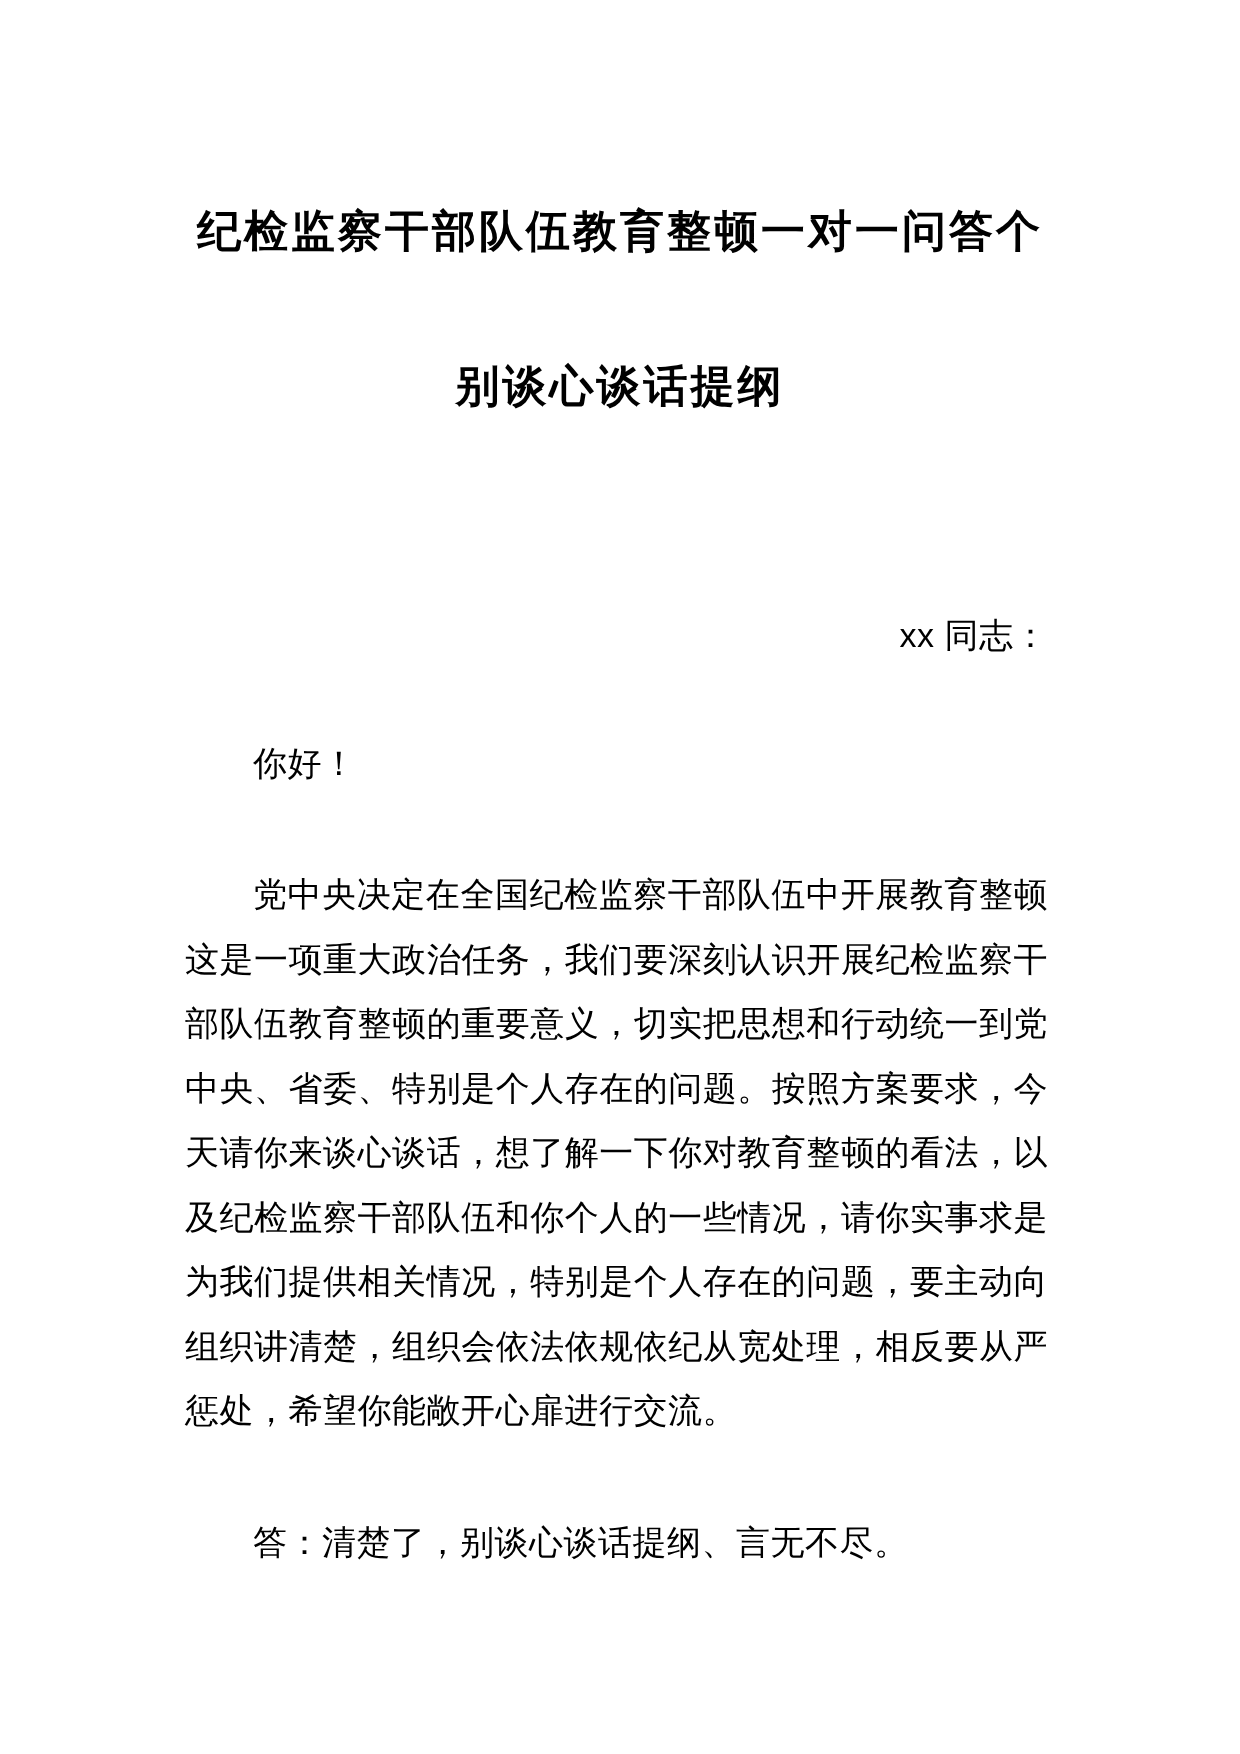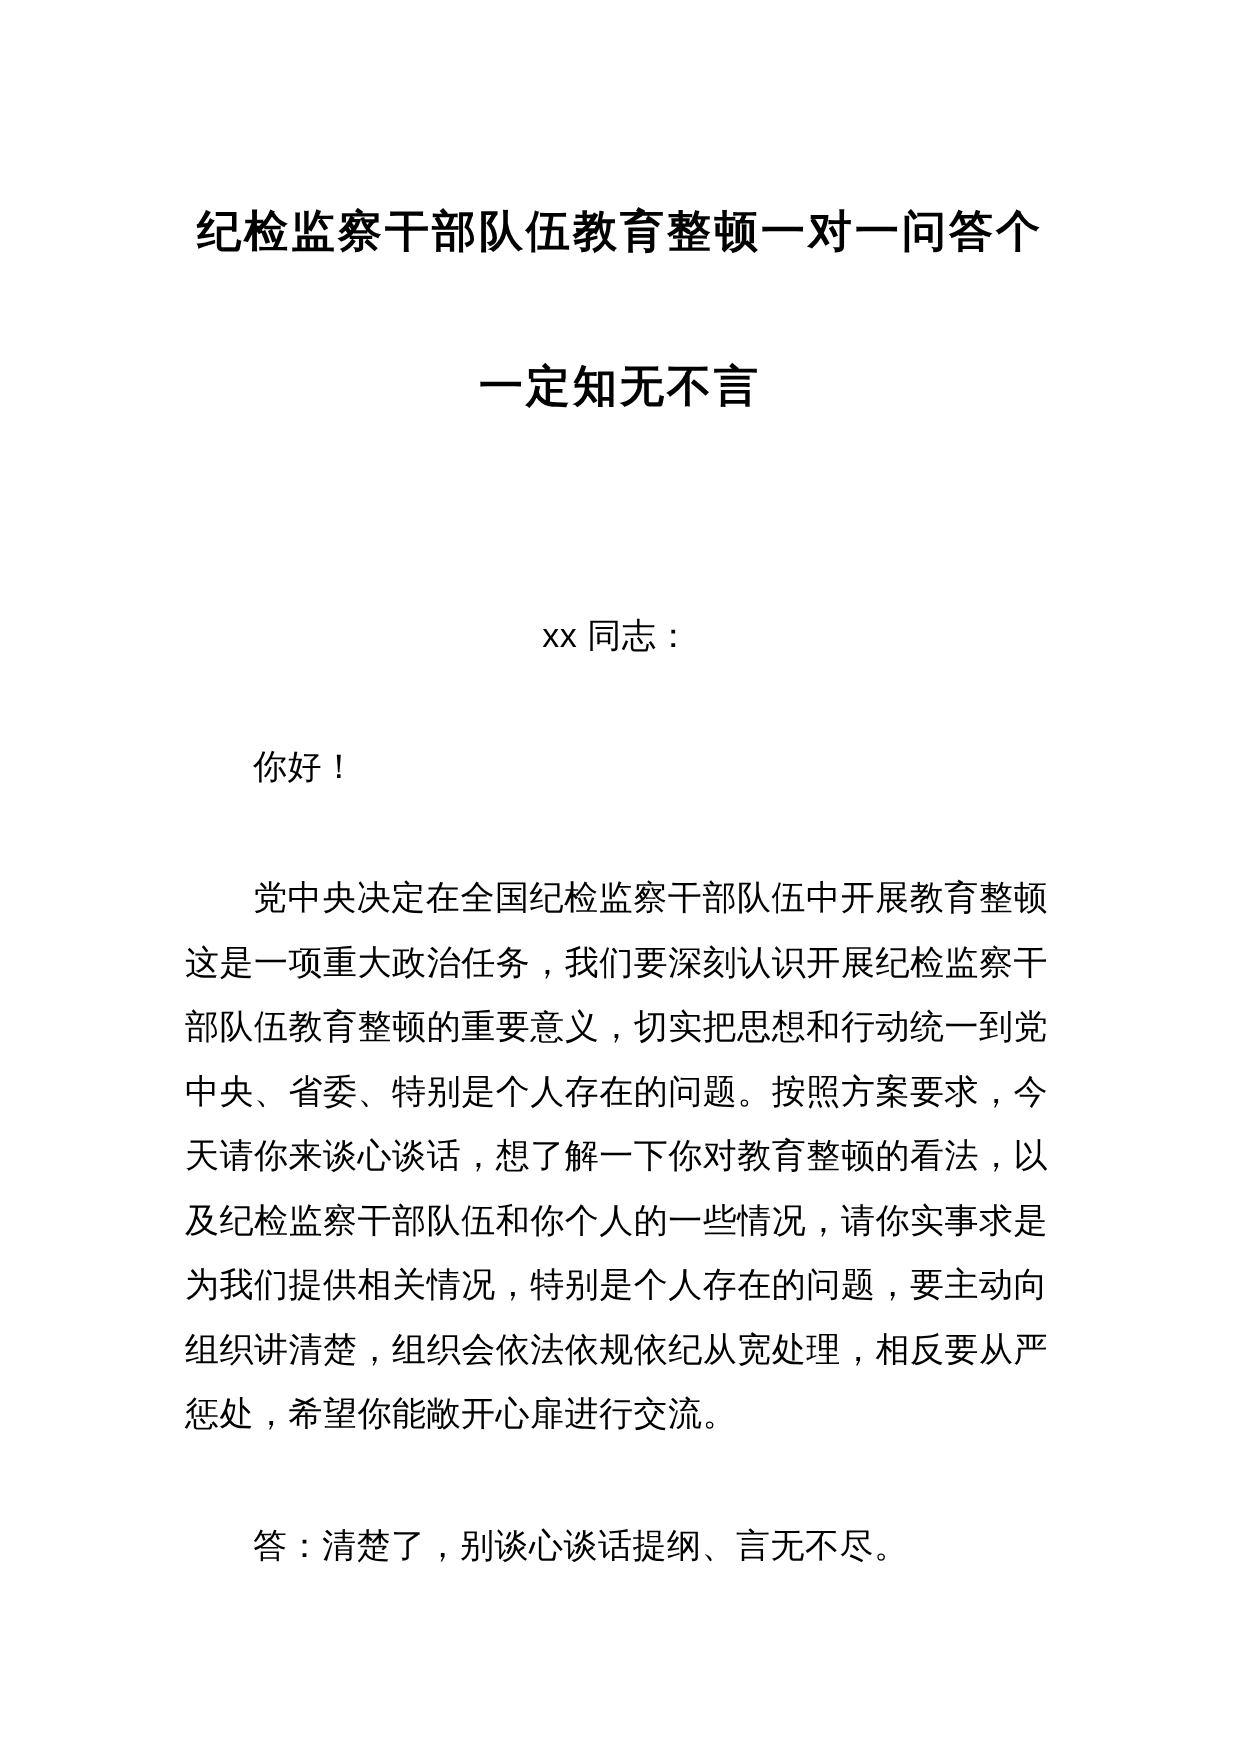"一定知无不言" div.title-line { text: 一定知无不言 -> 别谈心谈话提纲 }
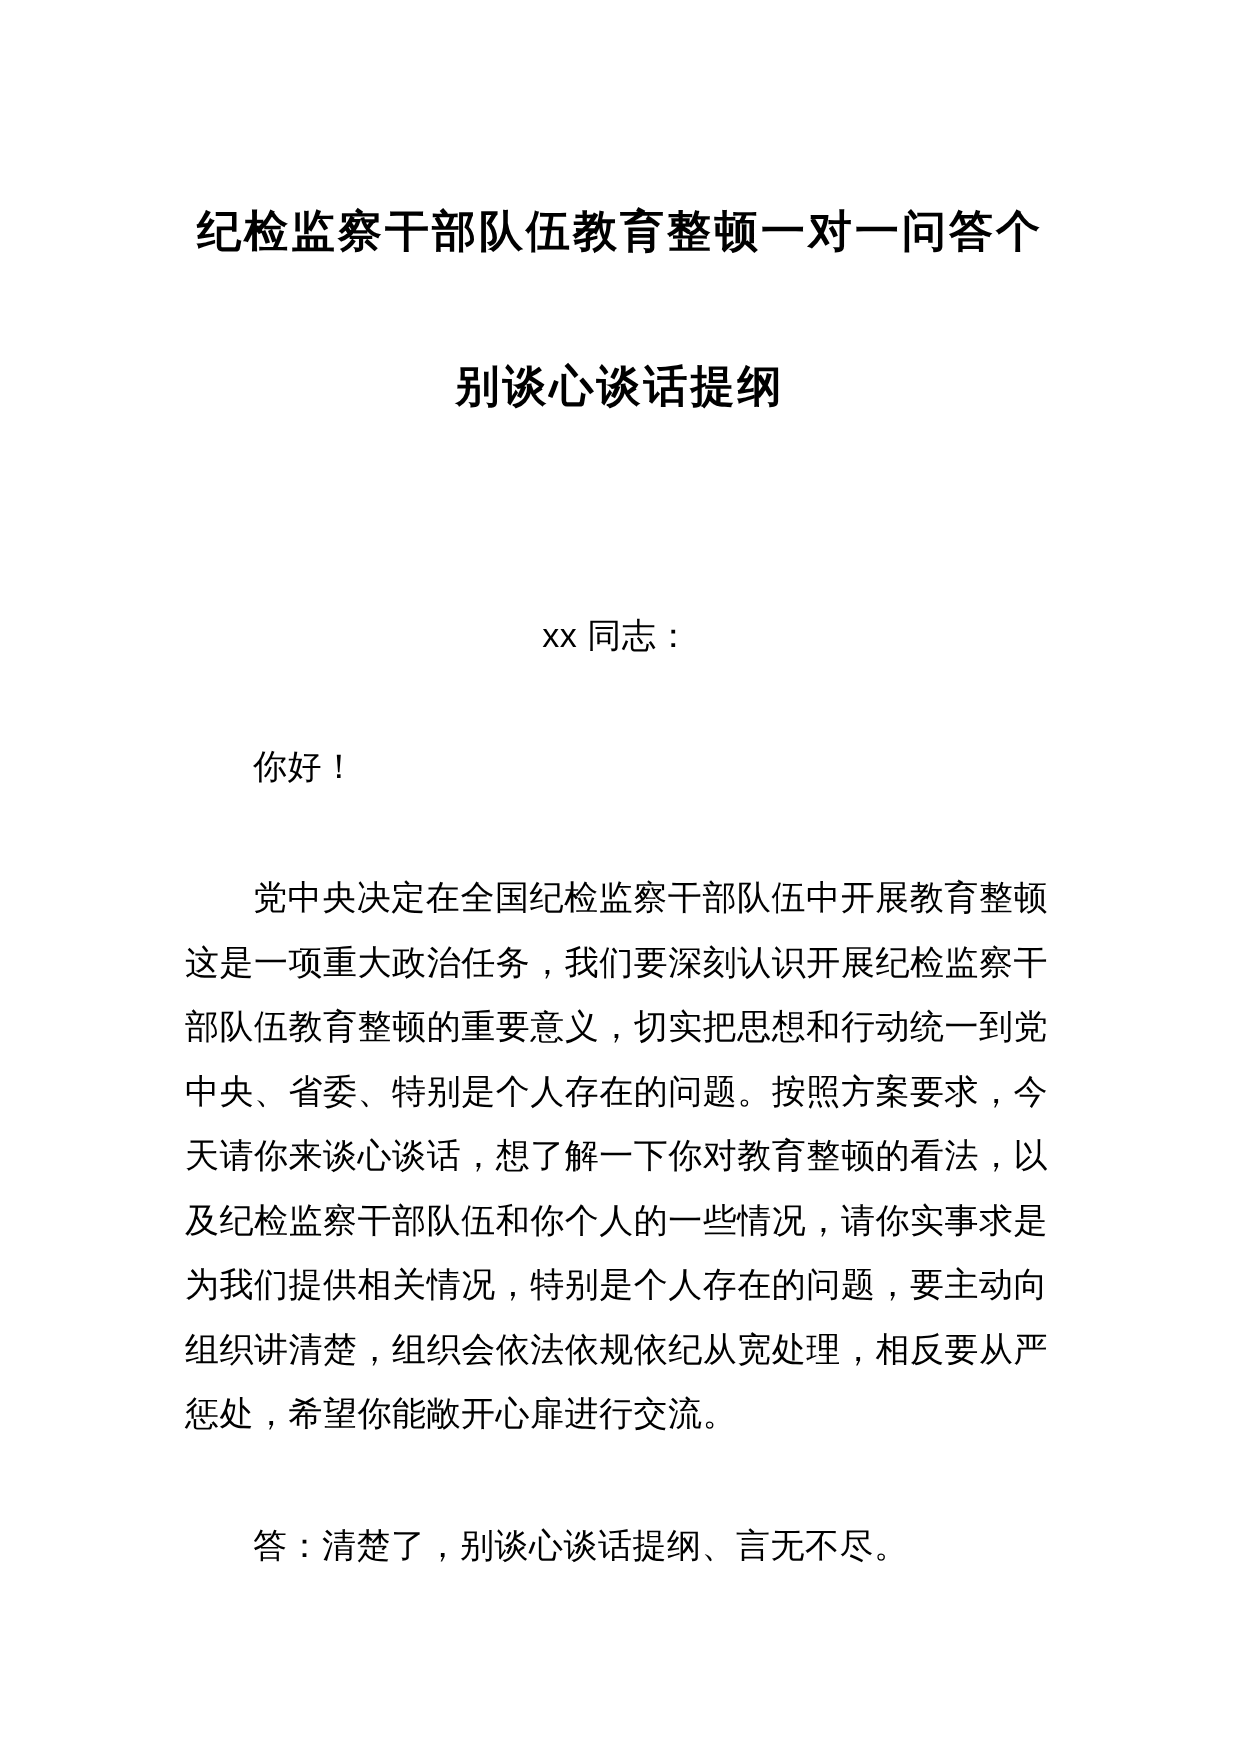"xx 同志：" .salutation { text-align: center -> right }
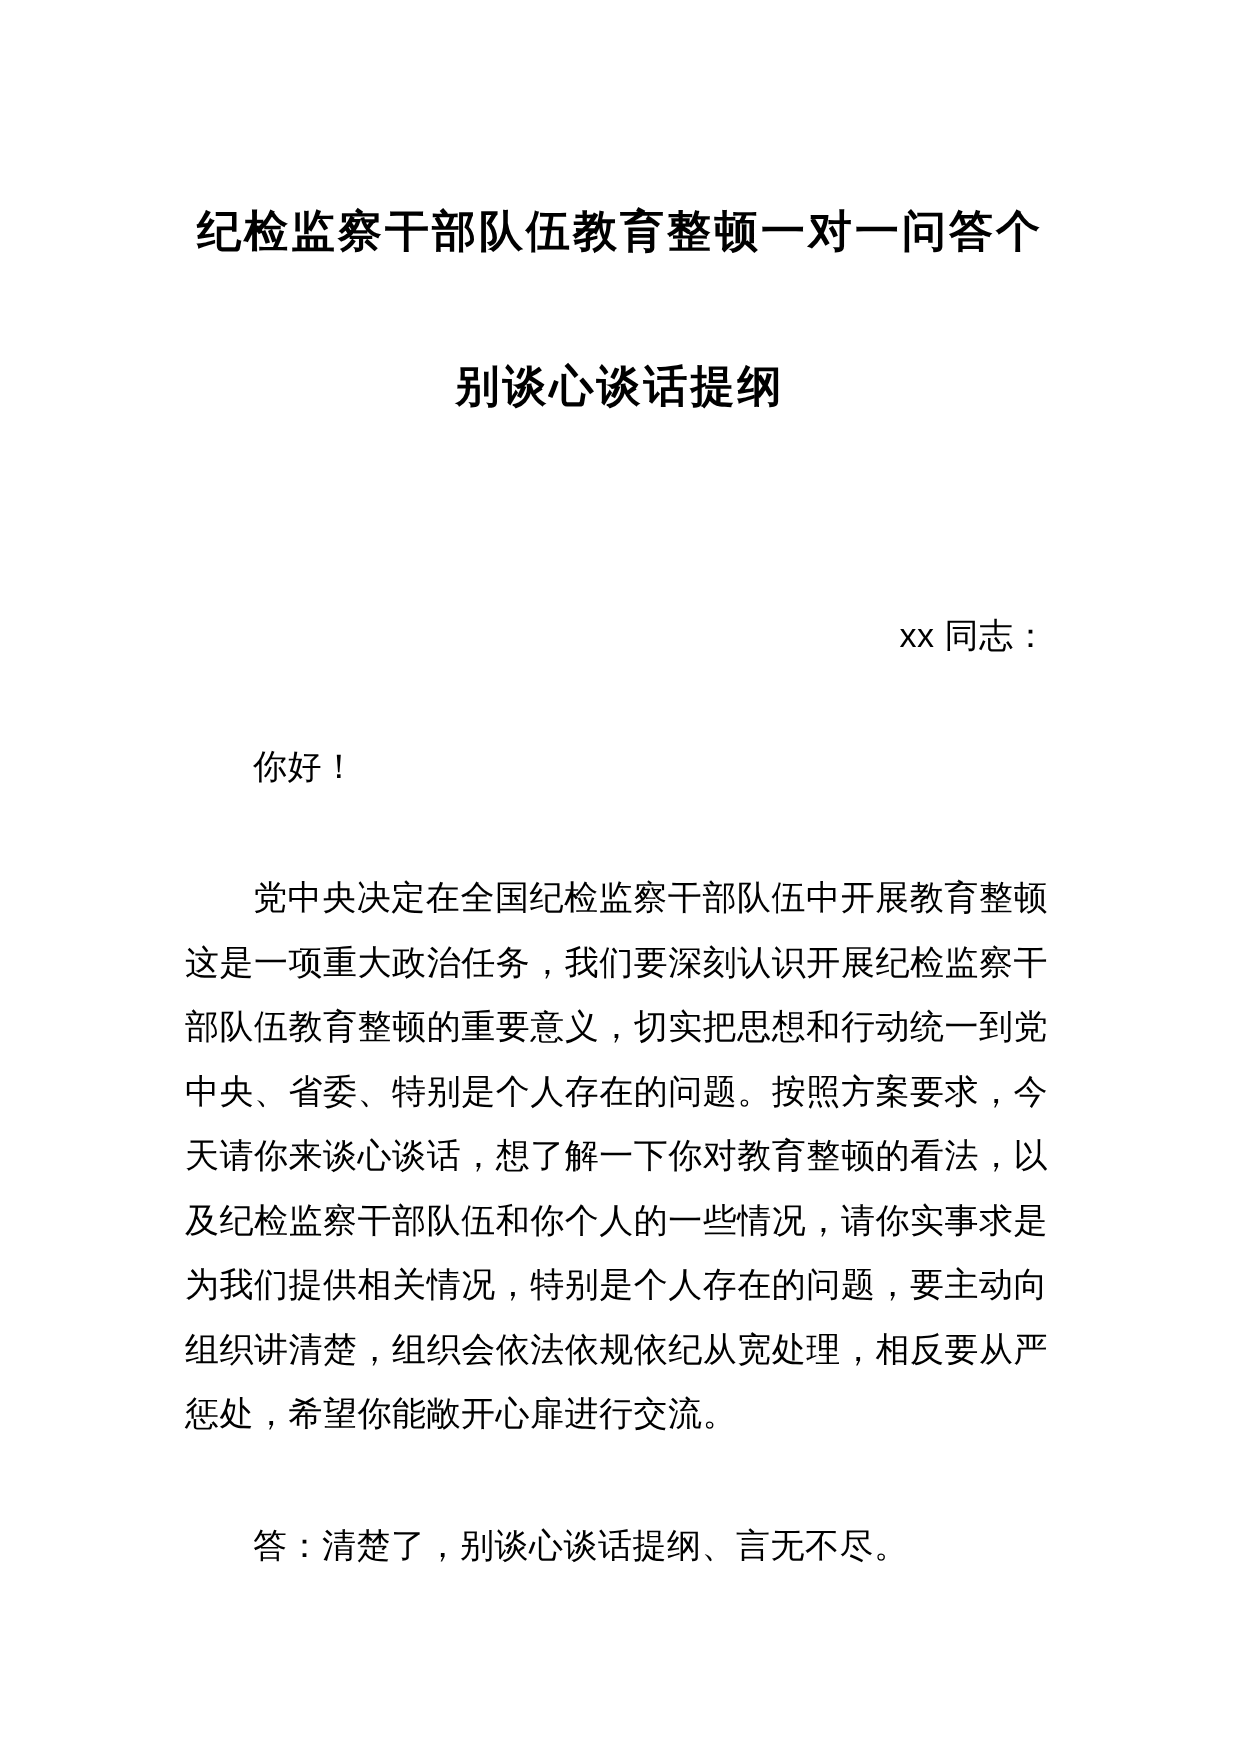"你好！" .indent { font-family: none -> Liberation Mono, monospace }
